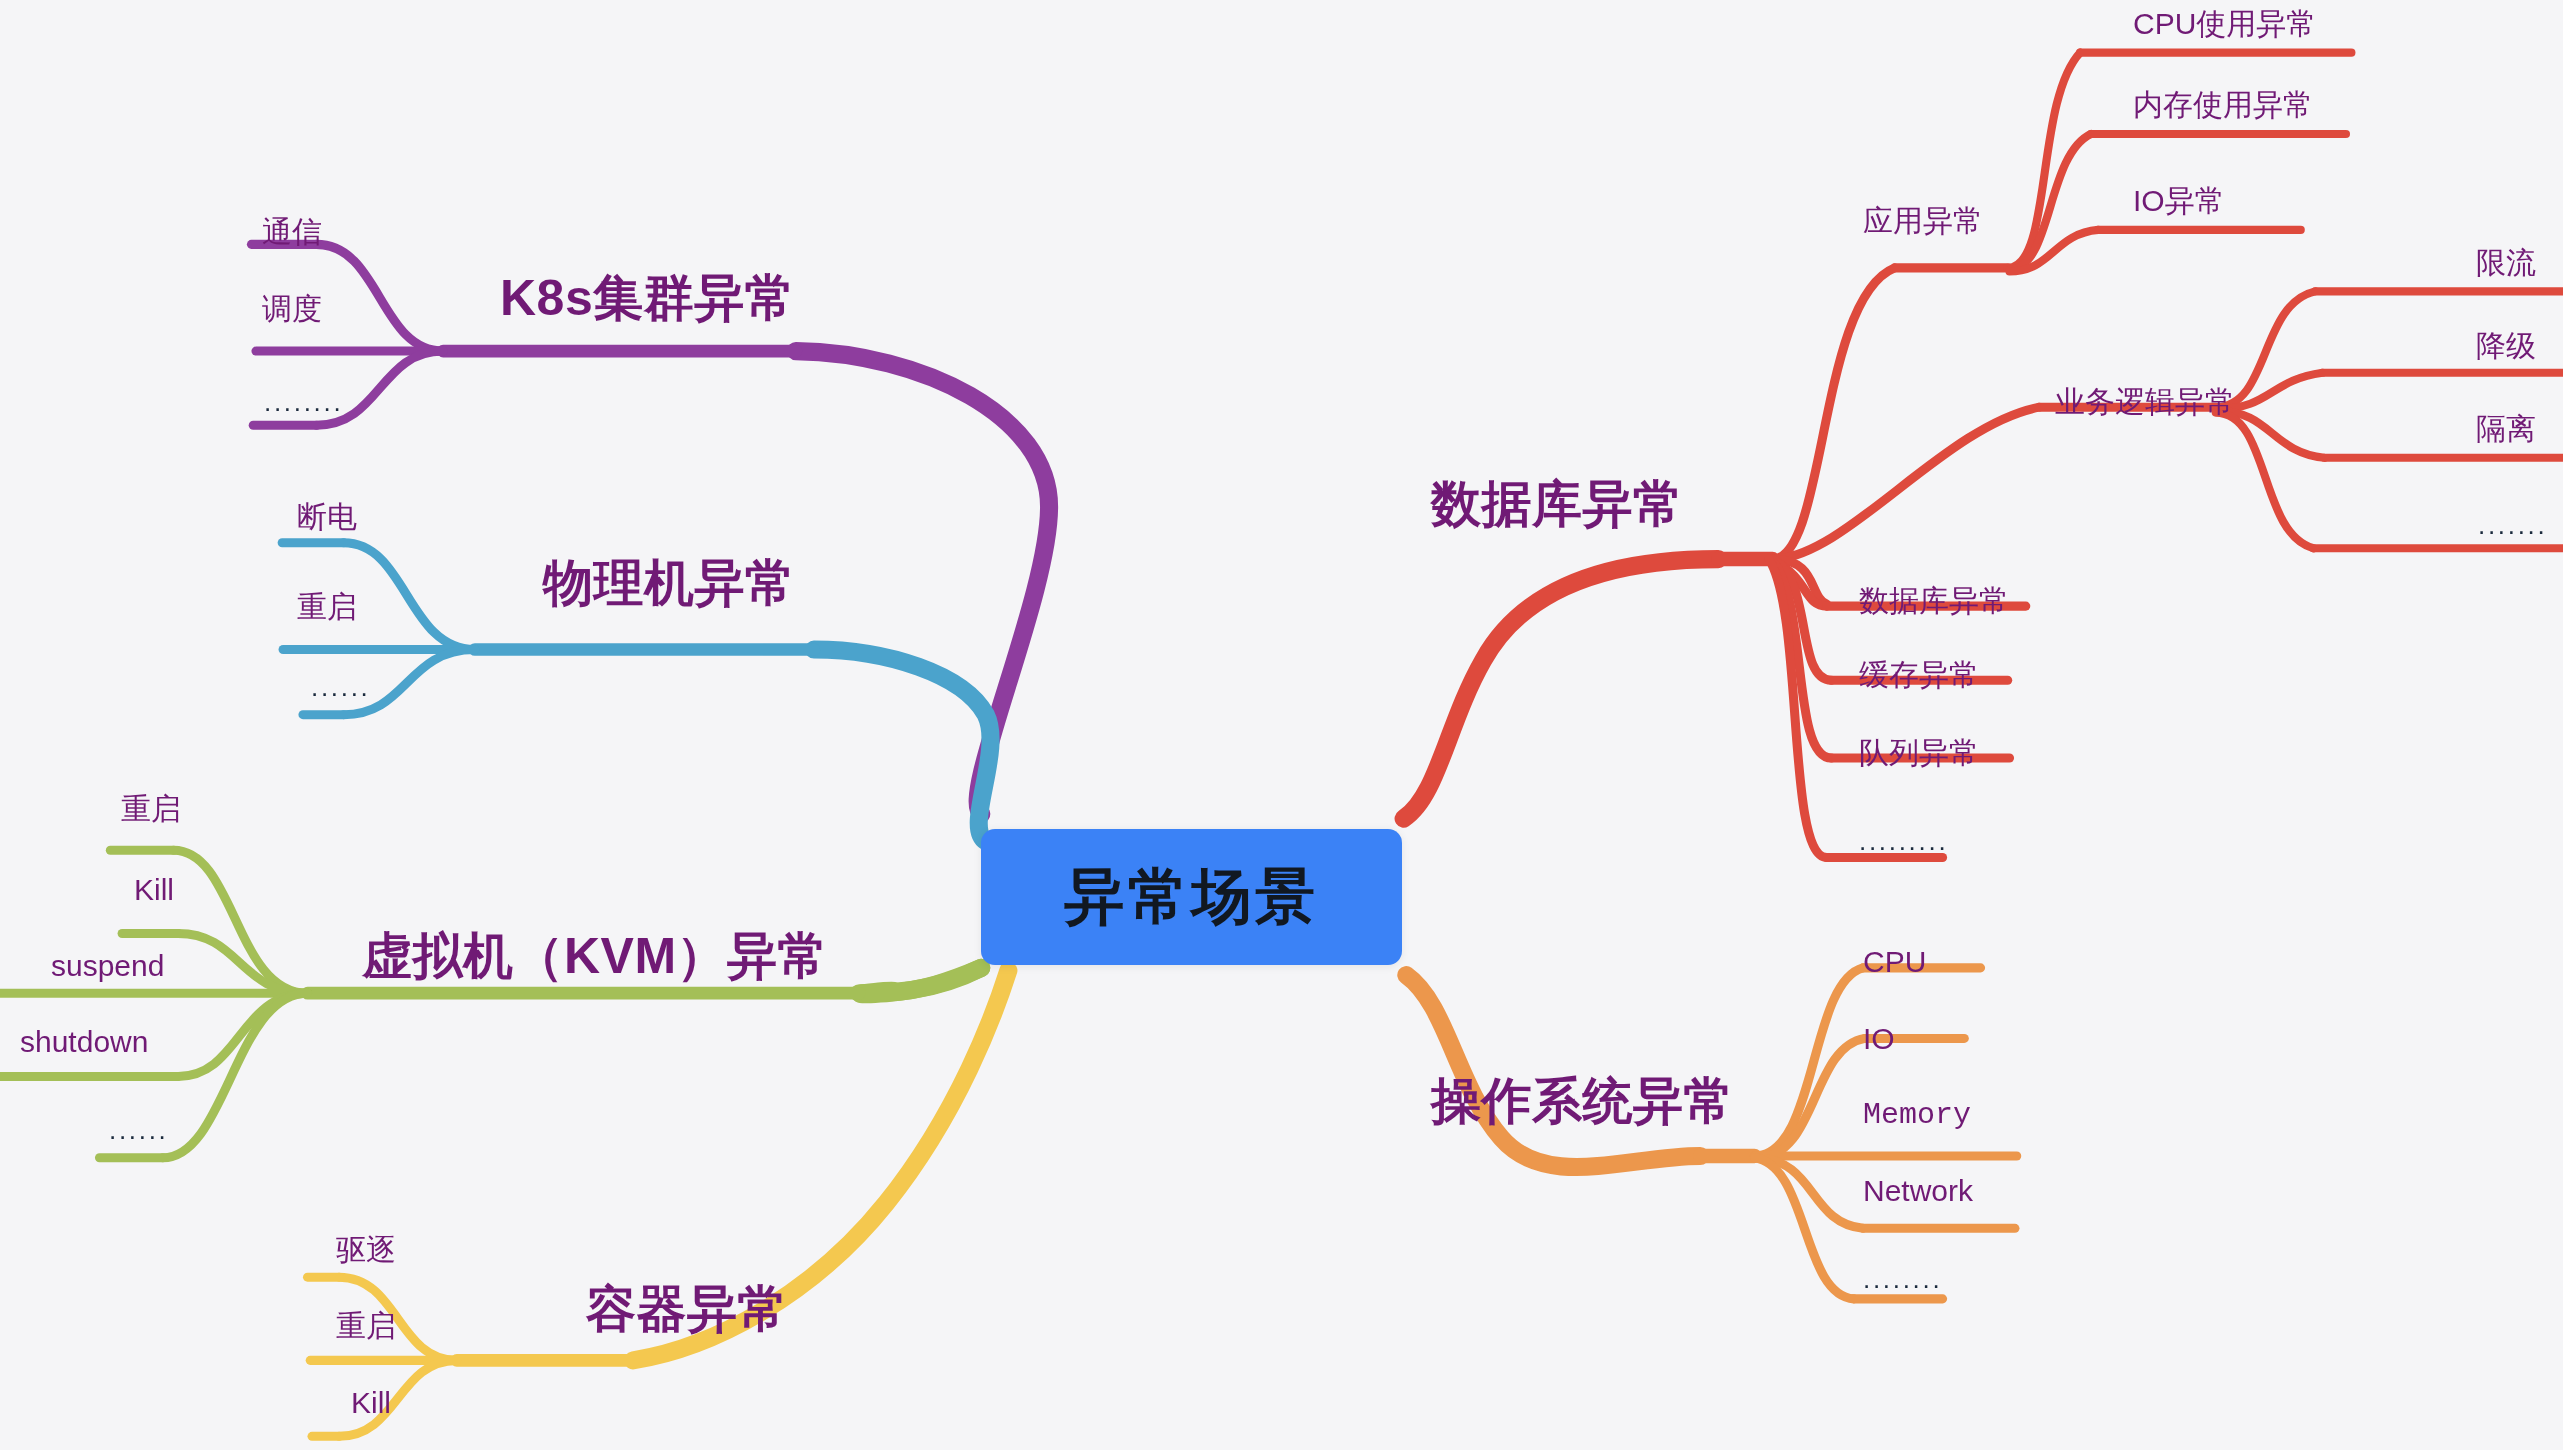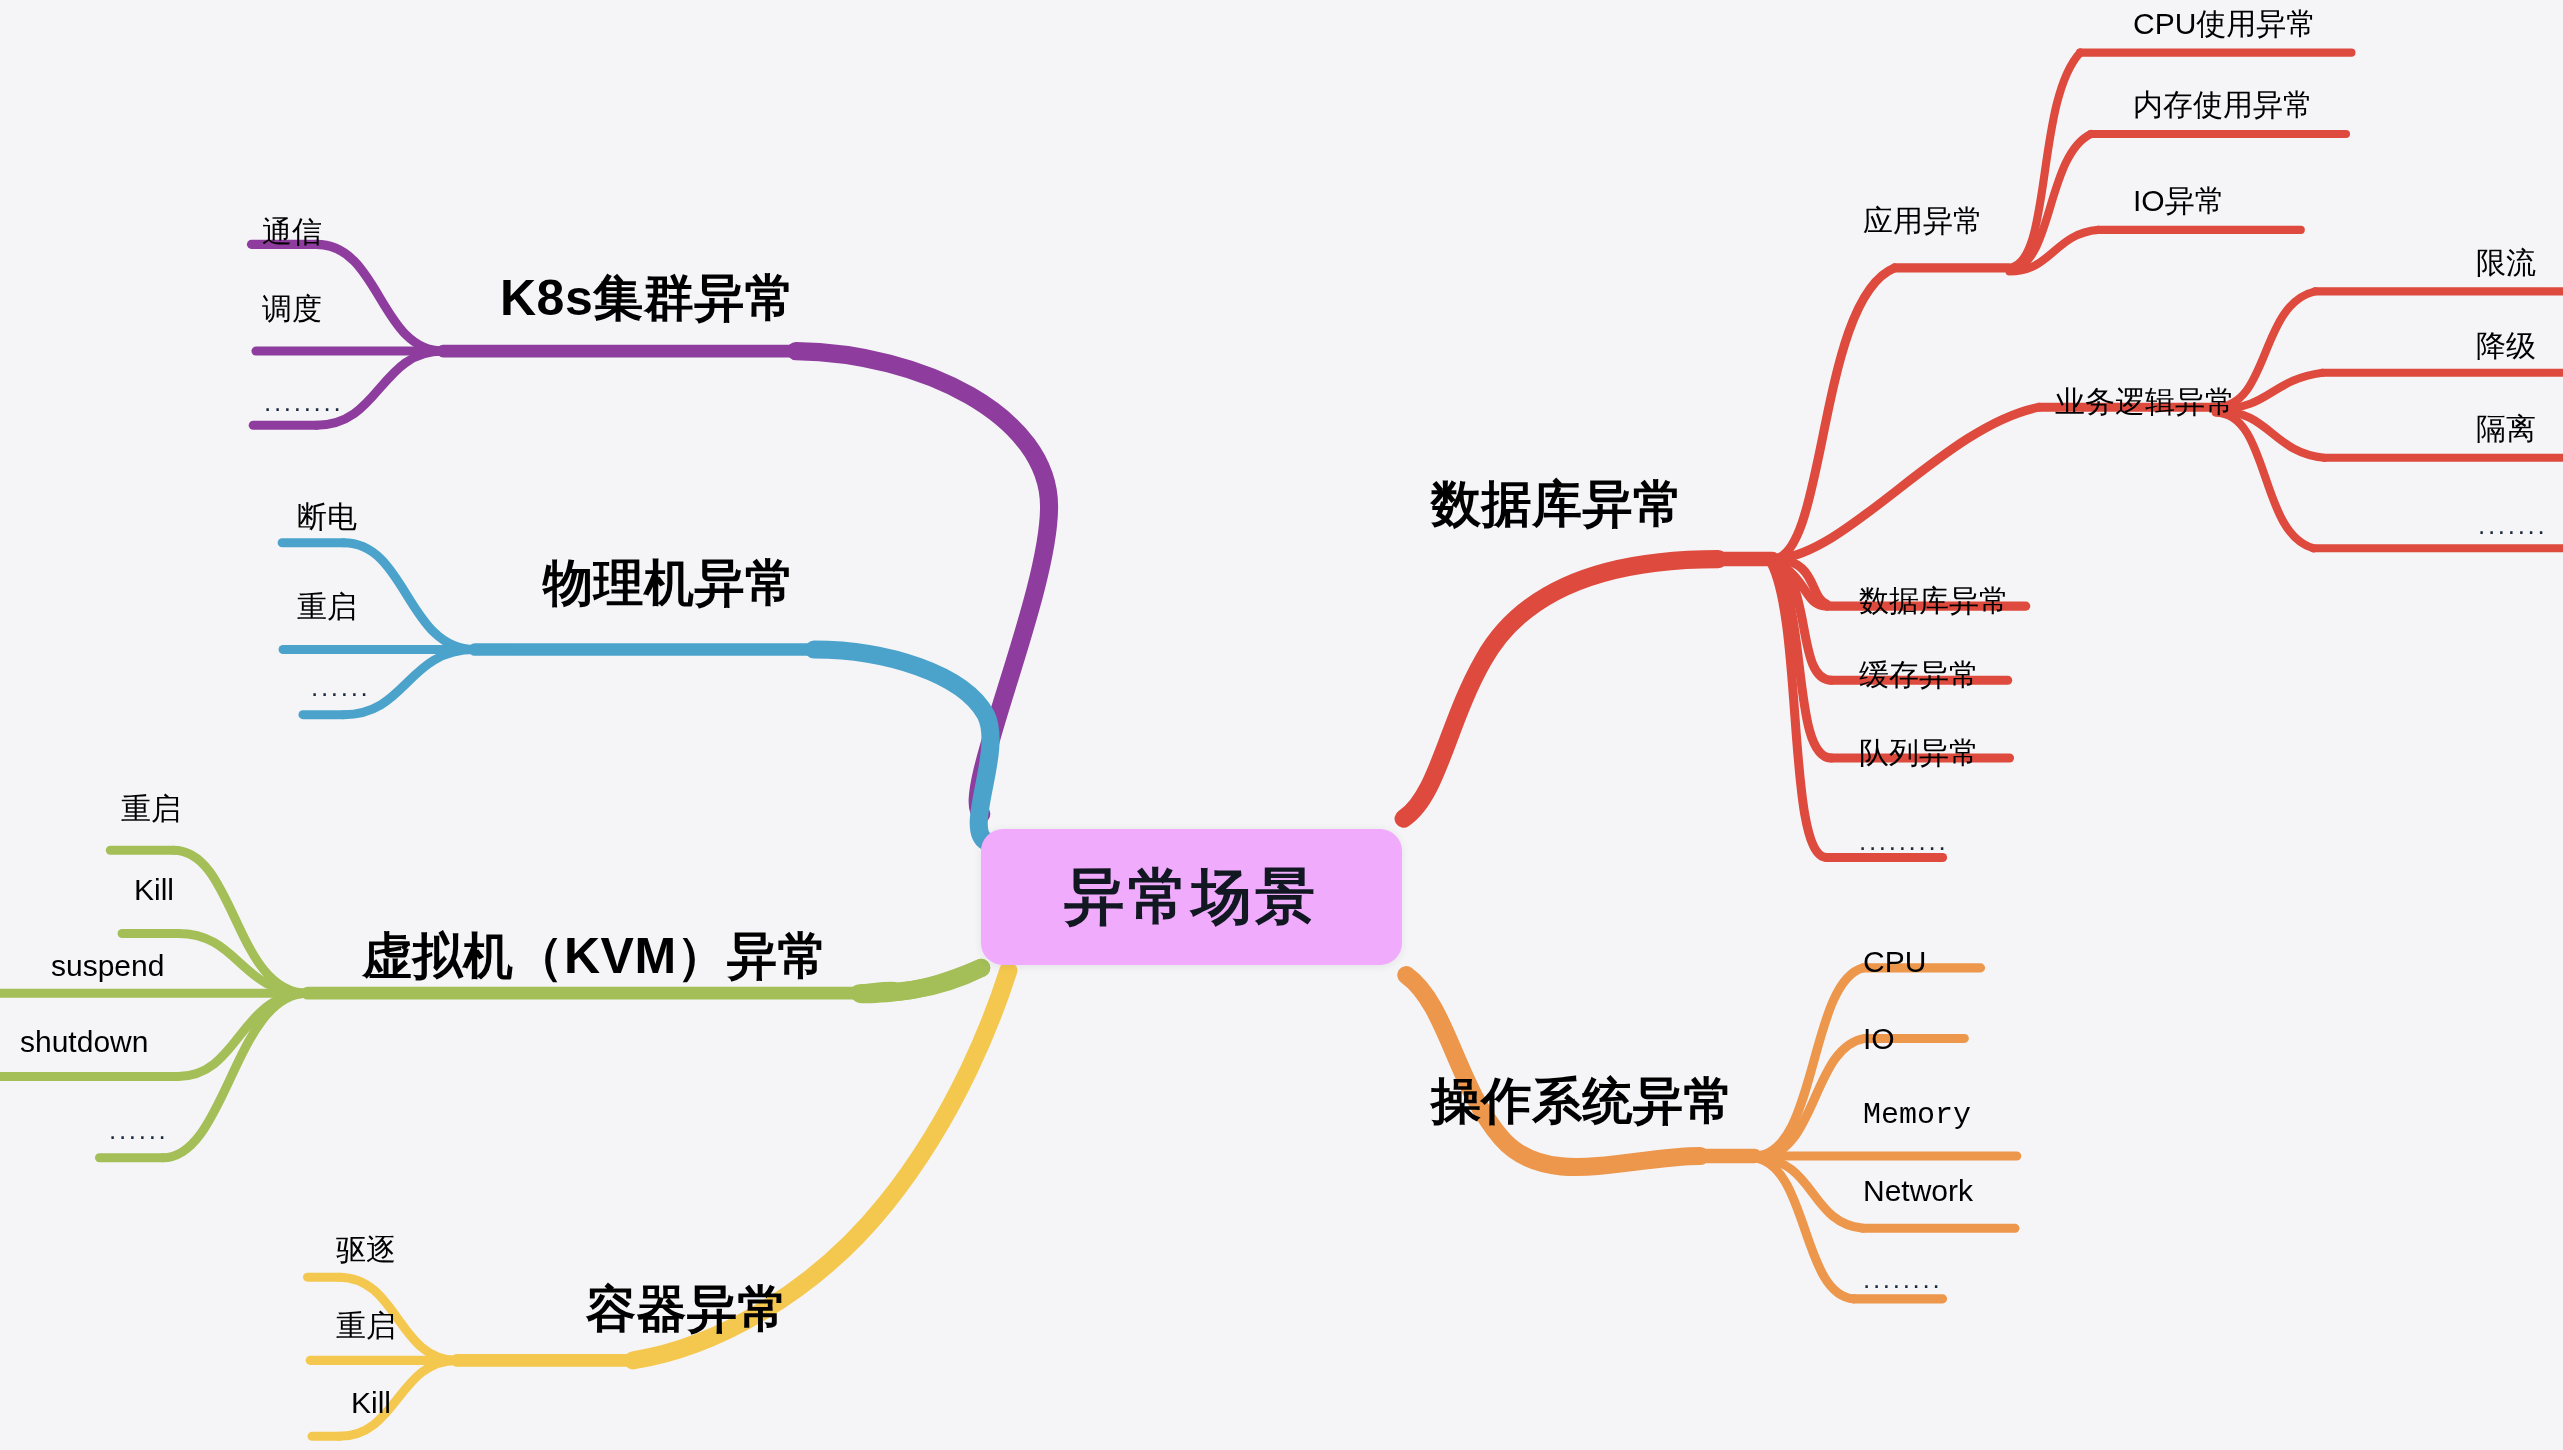"CPU使用异常" .node-label { color: #000000 -> #701a75 }
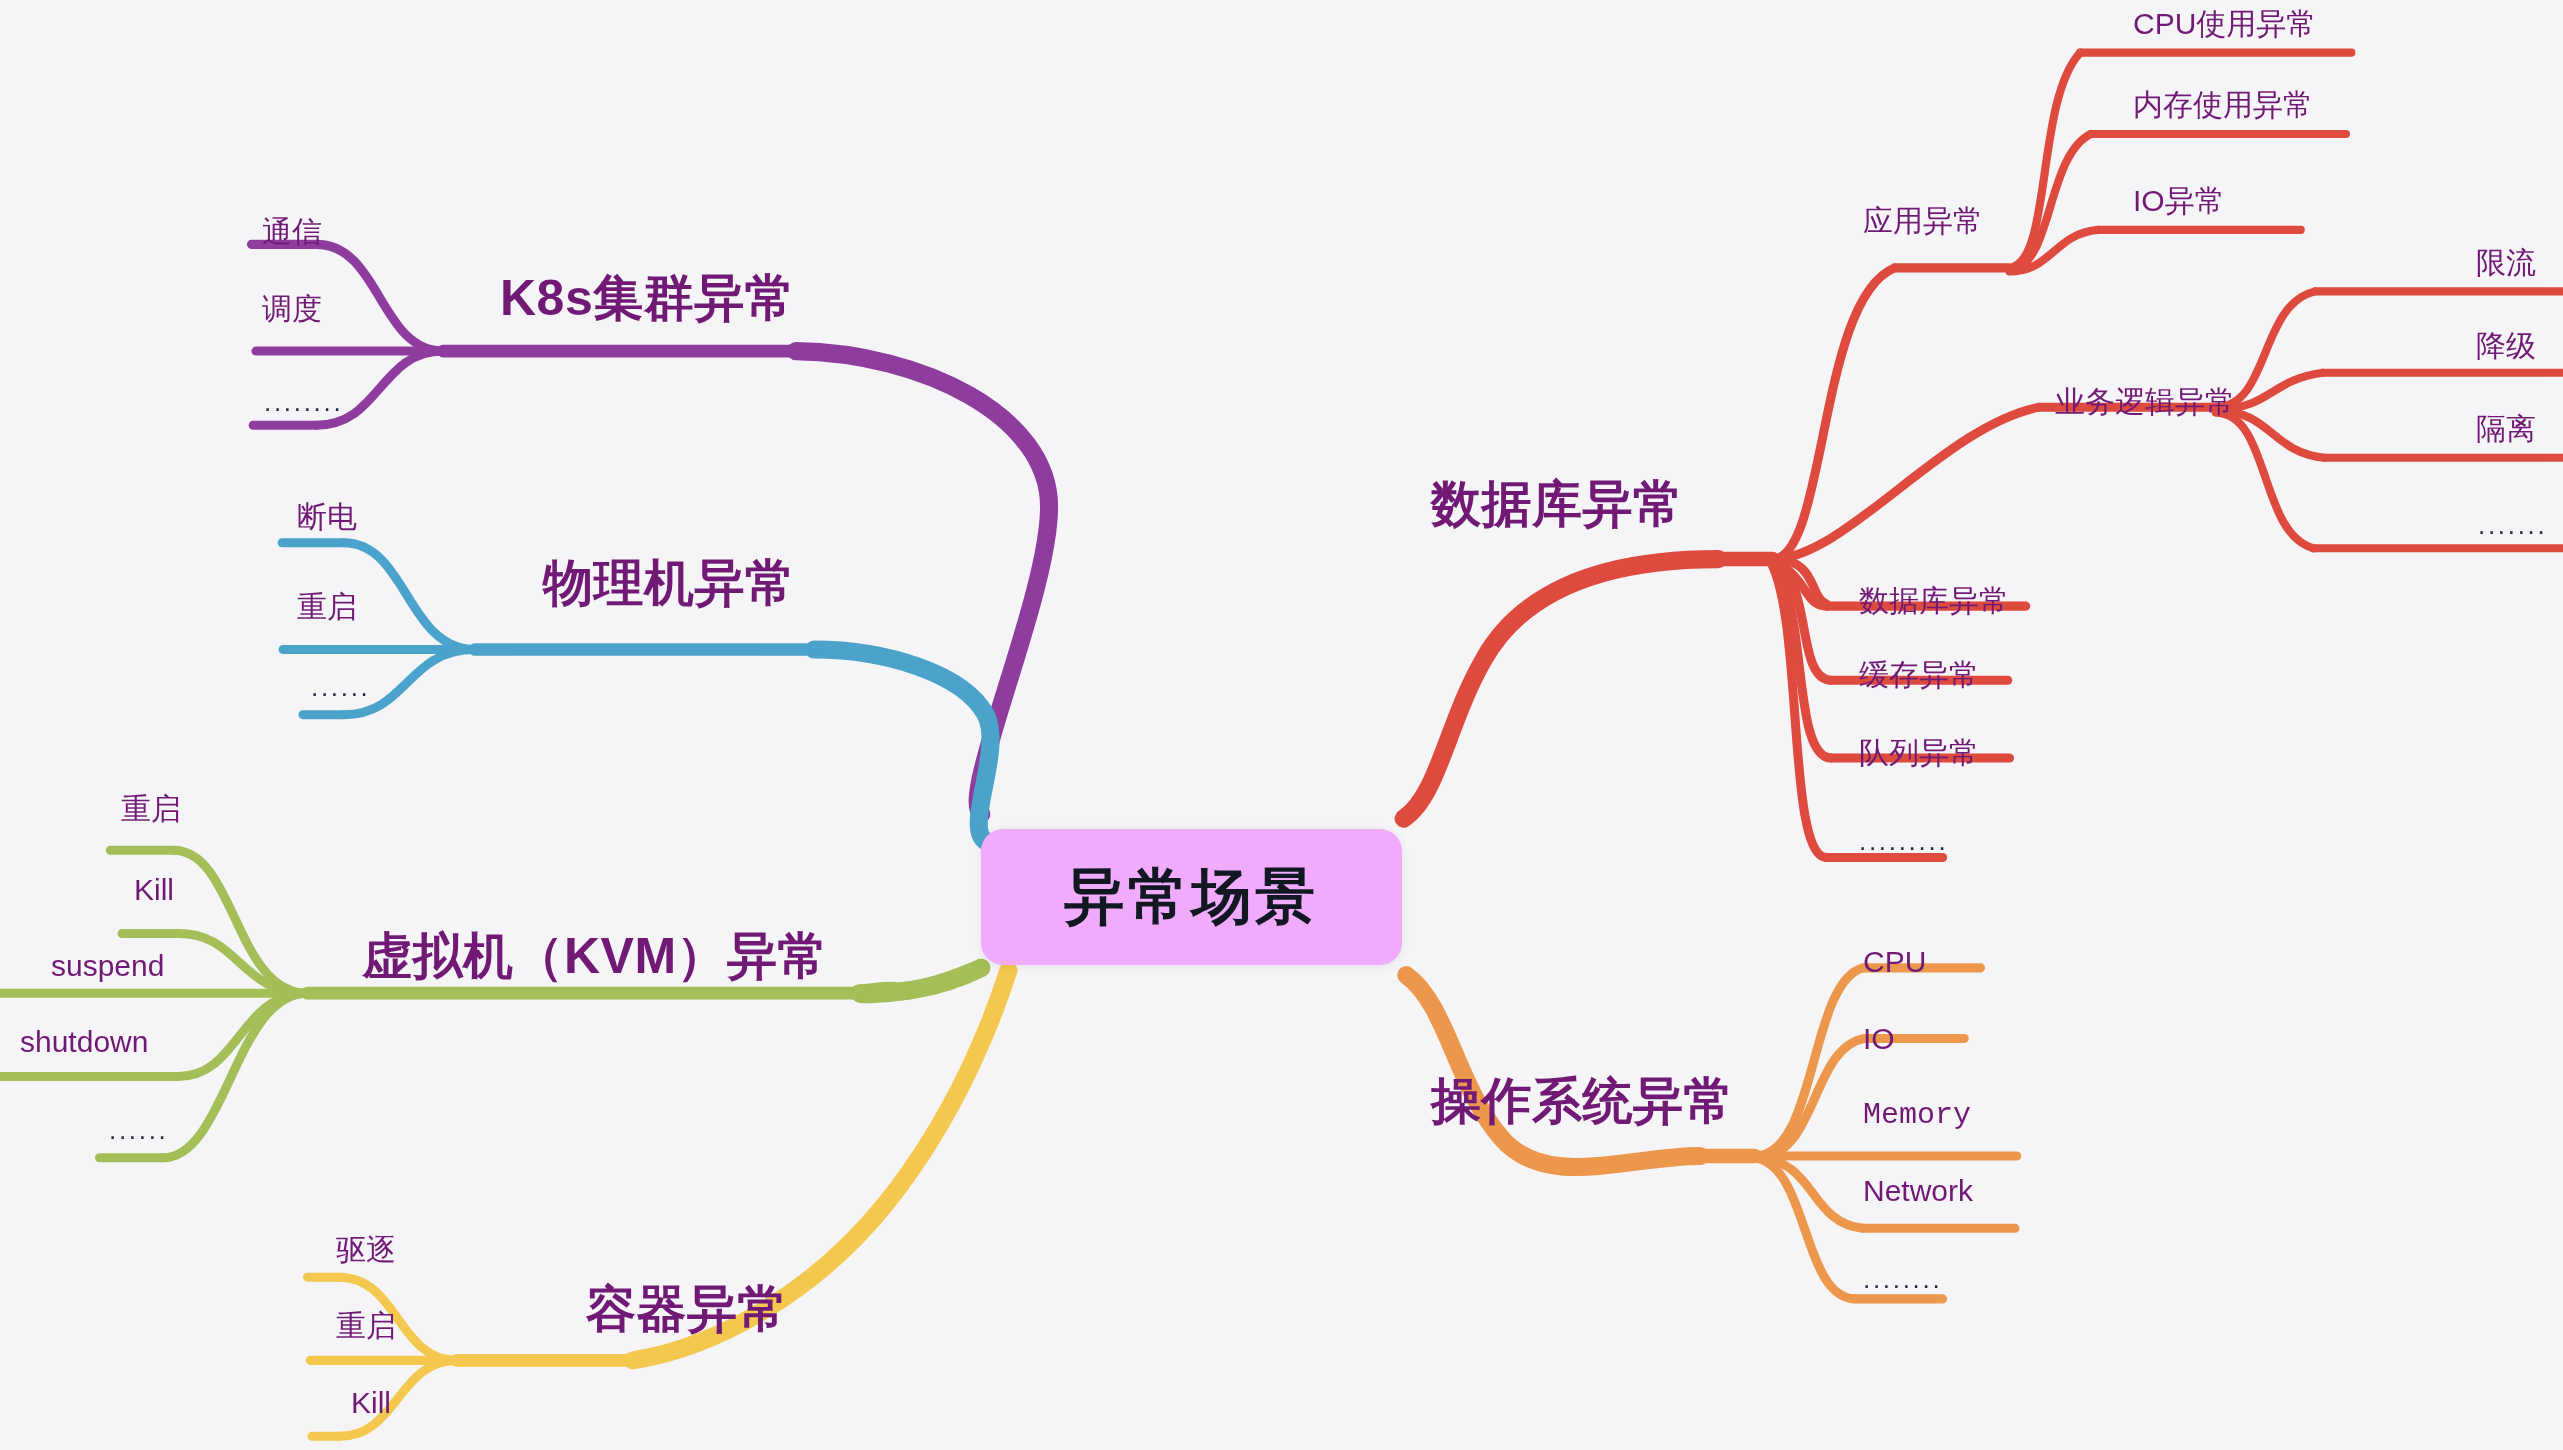"异常场景" #root-node { background: #f0abfc -> #3b82f6; border-radius: 22px -> 14px }
